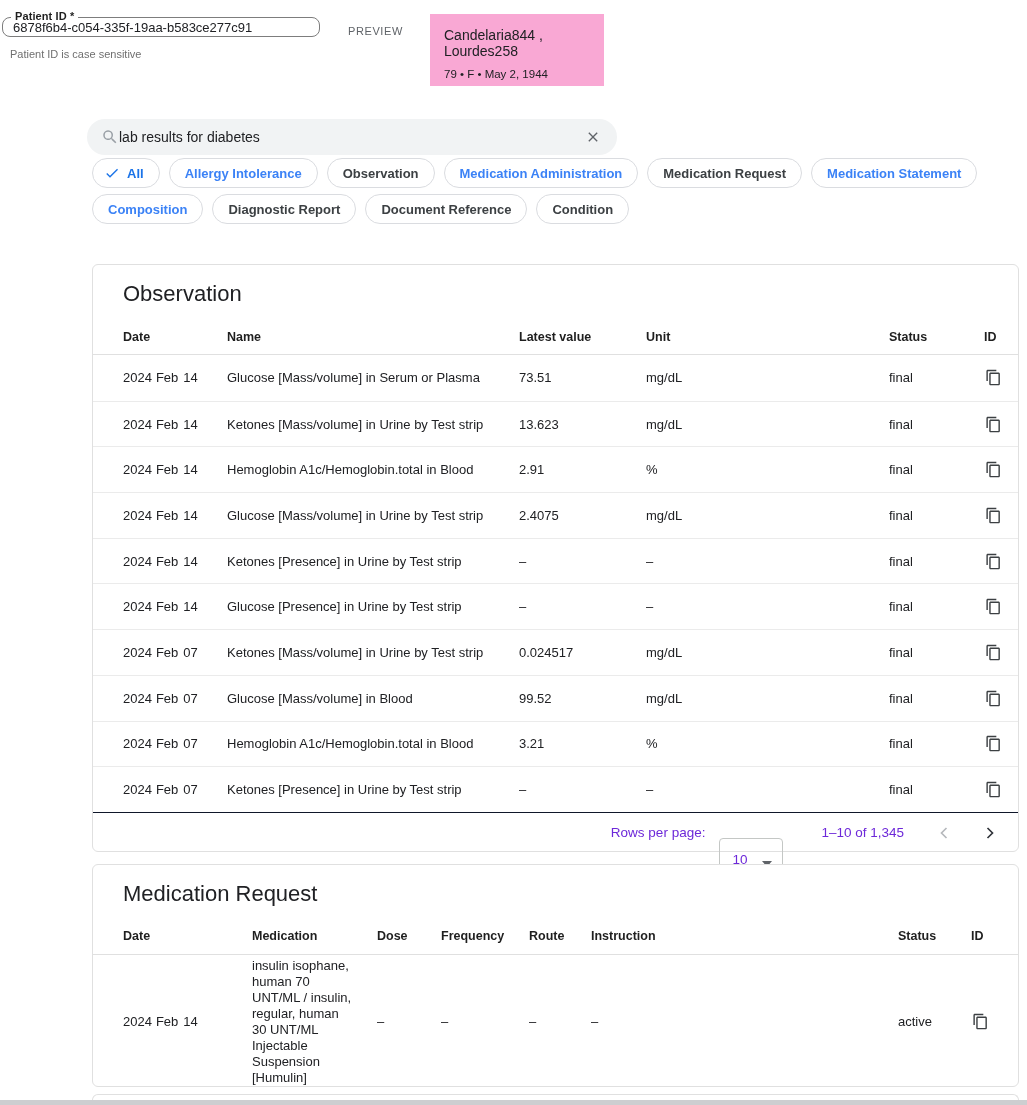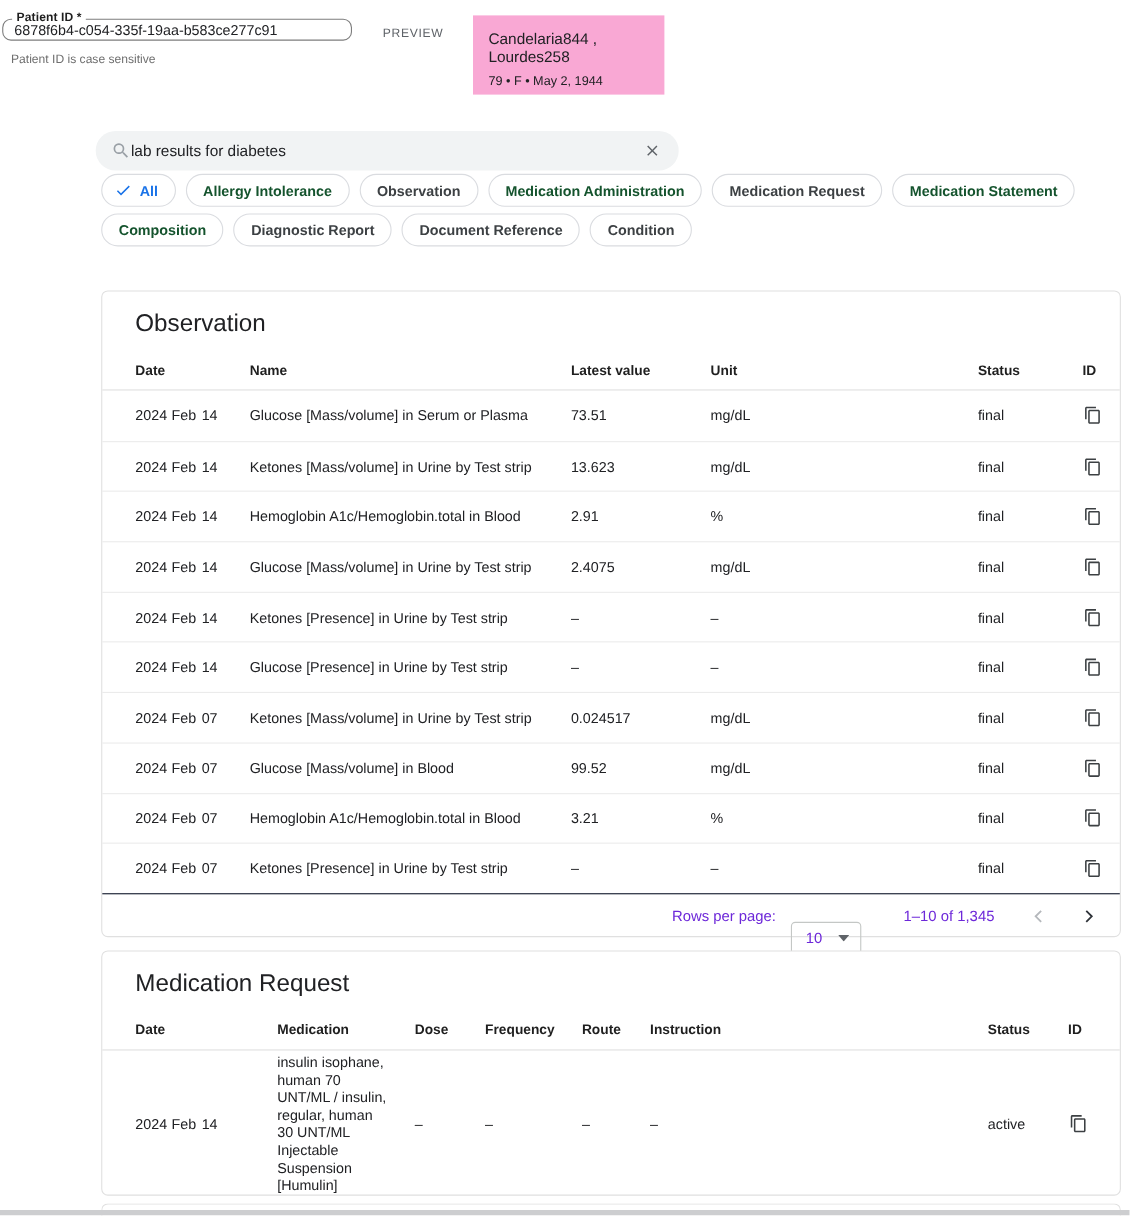"Allergy Intolerance" .chip.disabled { color: #14532d -> #3b82f6 }
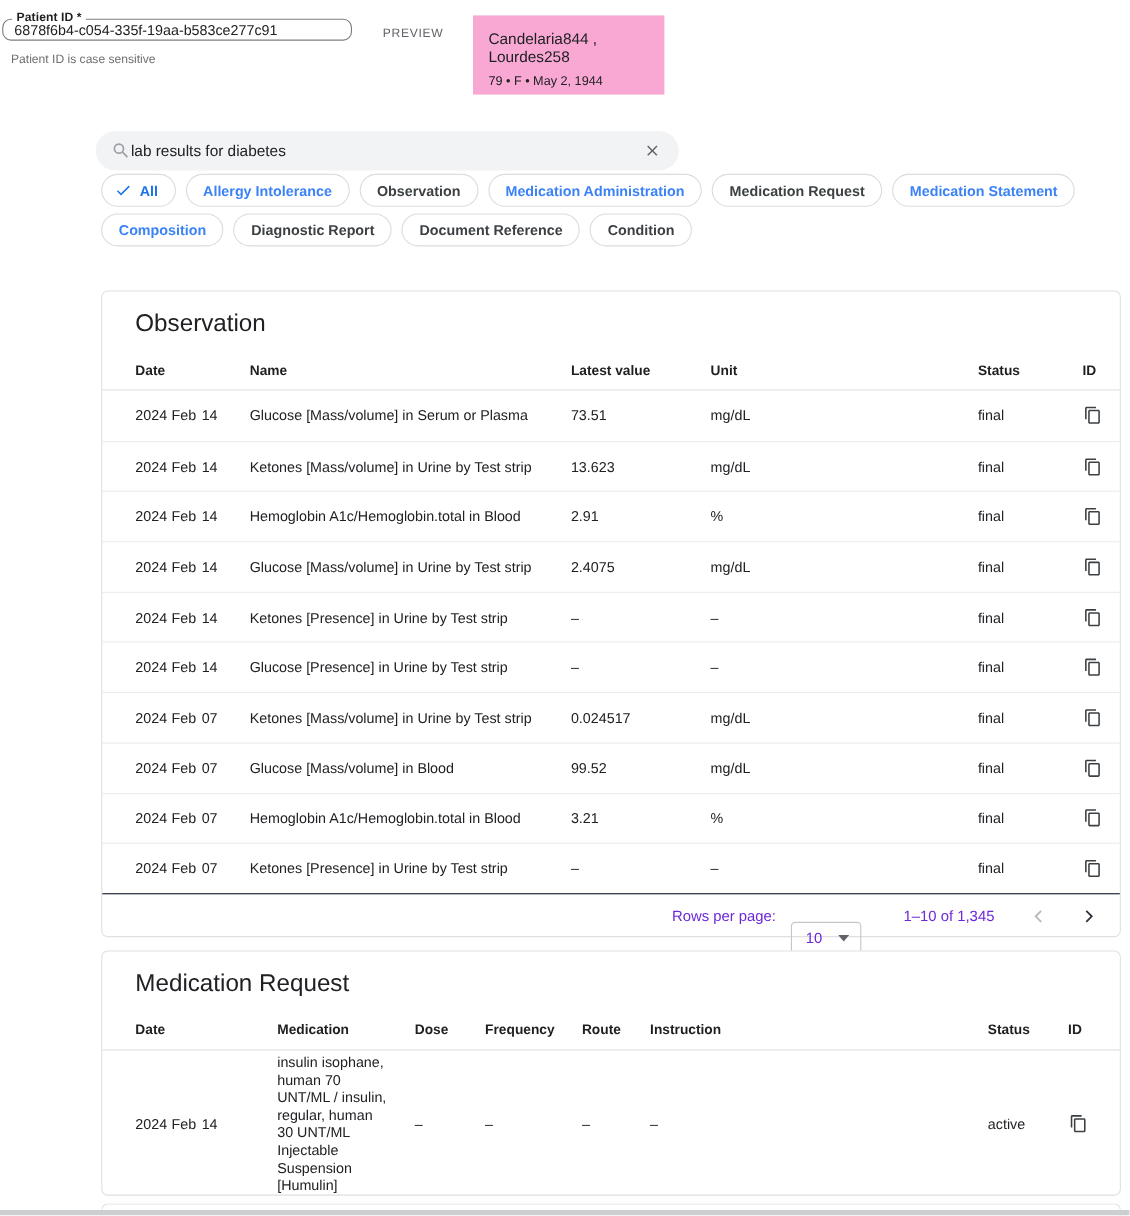"10" .rpp-select { align-items: center -> flex-end }
